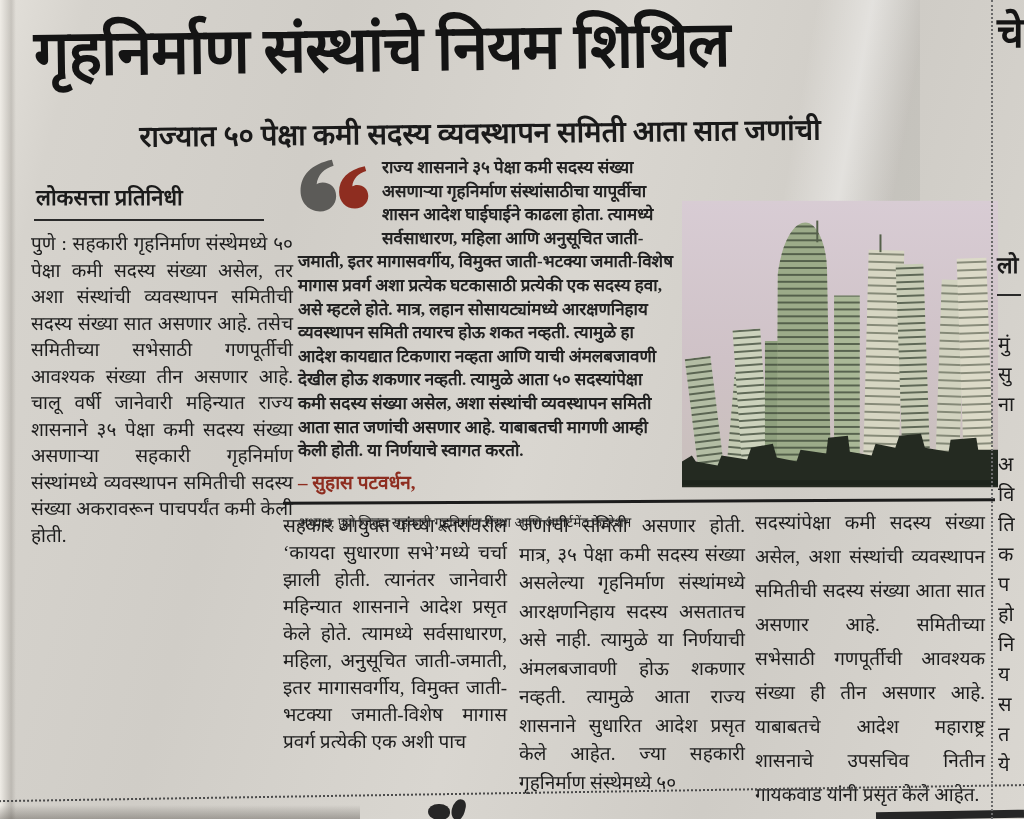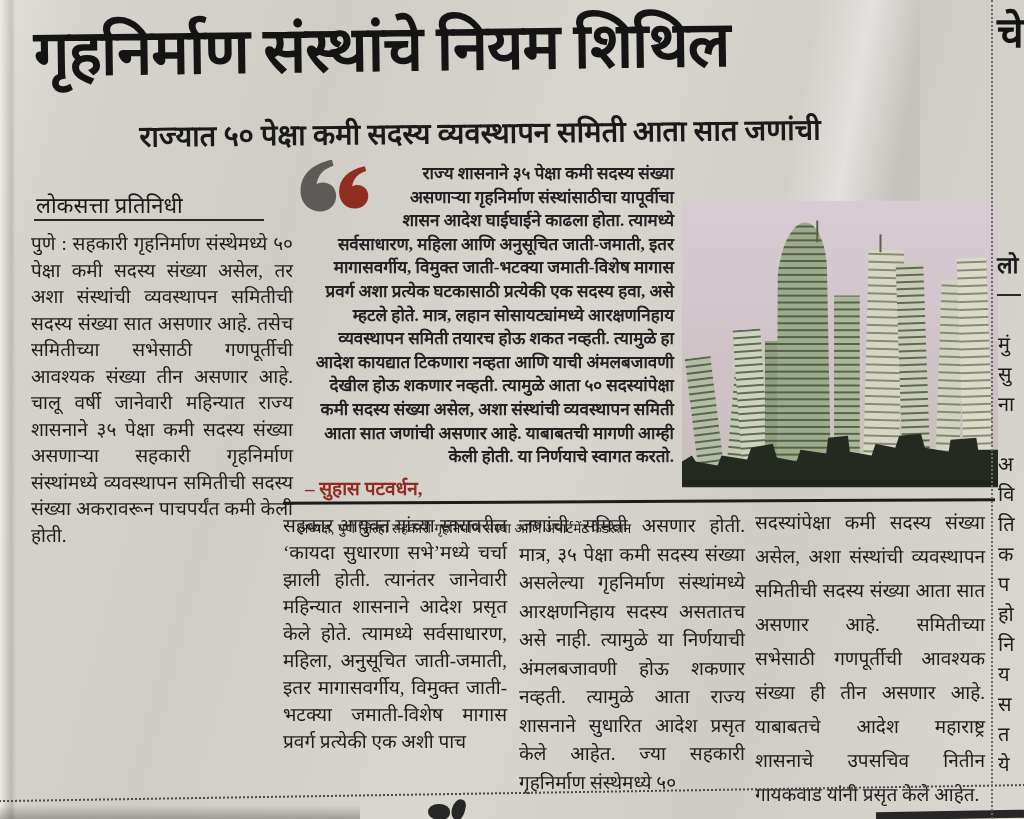"राज्य शासनाने ३५ पेक्षा कमी" .quote-text { margin: 6px -> 0; text-align: right -> left }
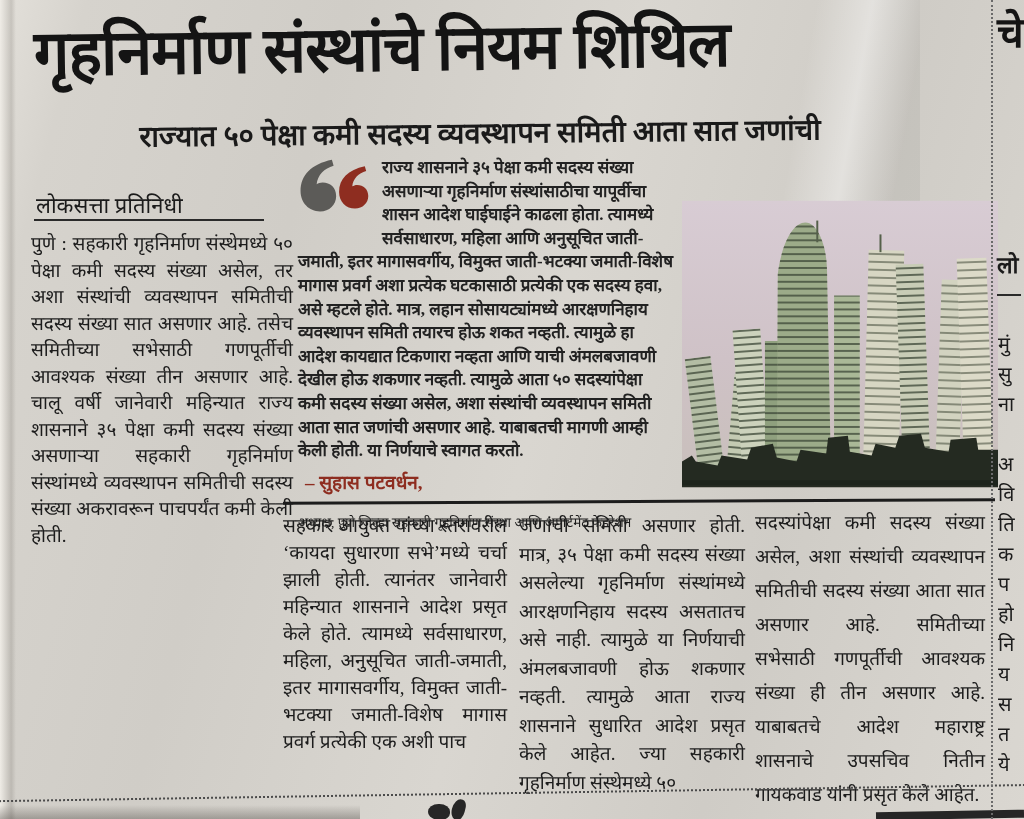"लोकसत्ता प्रतिनिधी" .byline { font-weight: normal -> bold; top: 189px -> 181px }
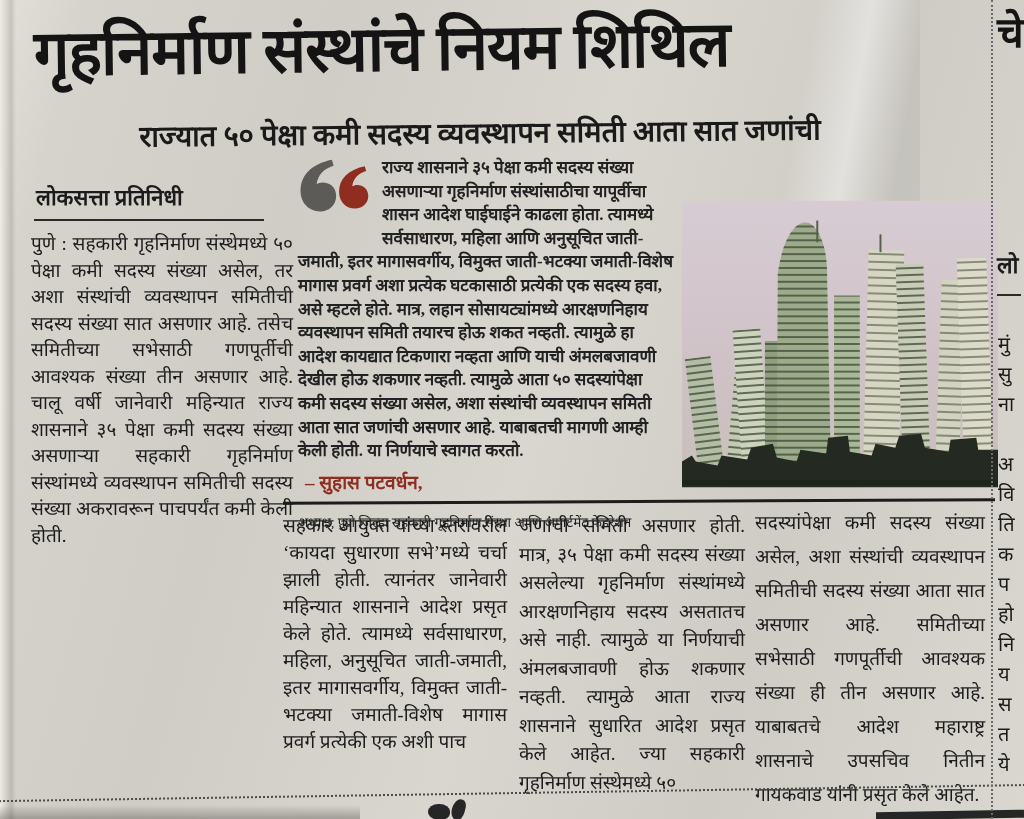"– सुहास पटवर्धन," .quote-author { margin-left: 7px -> none }
